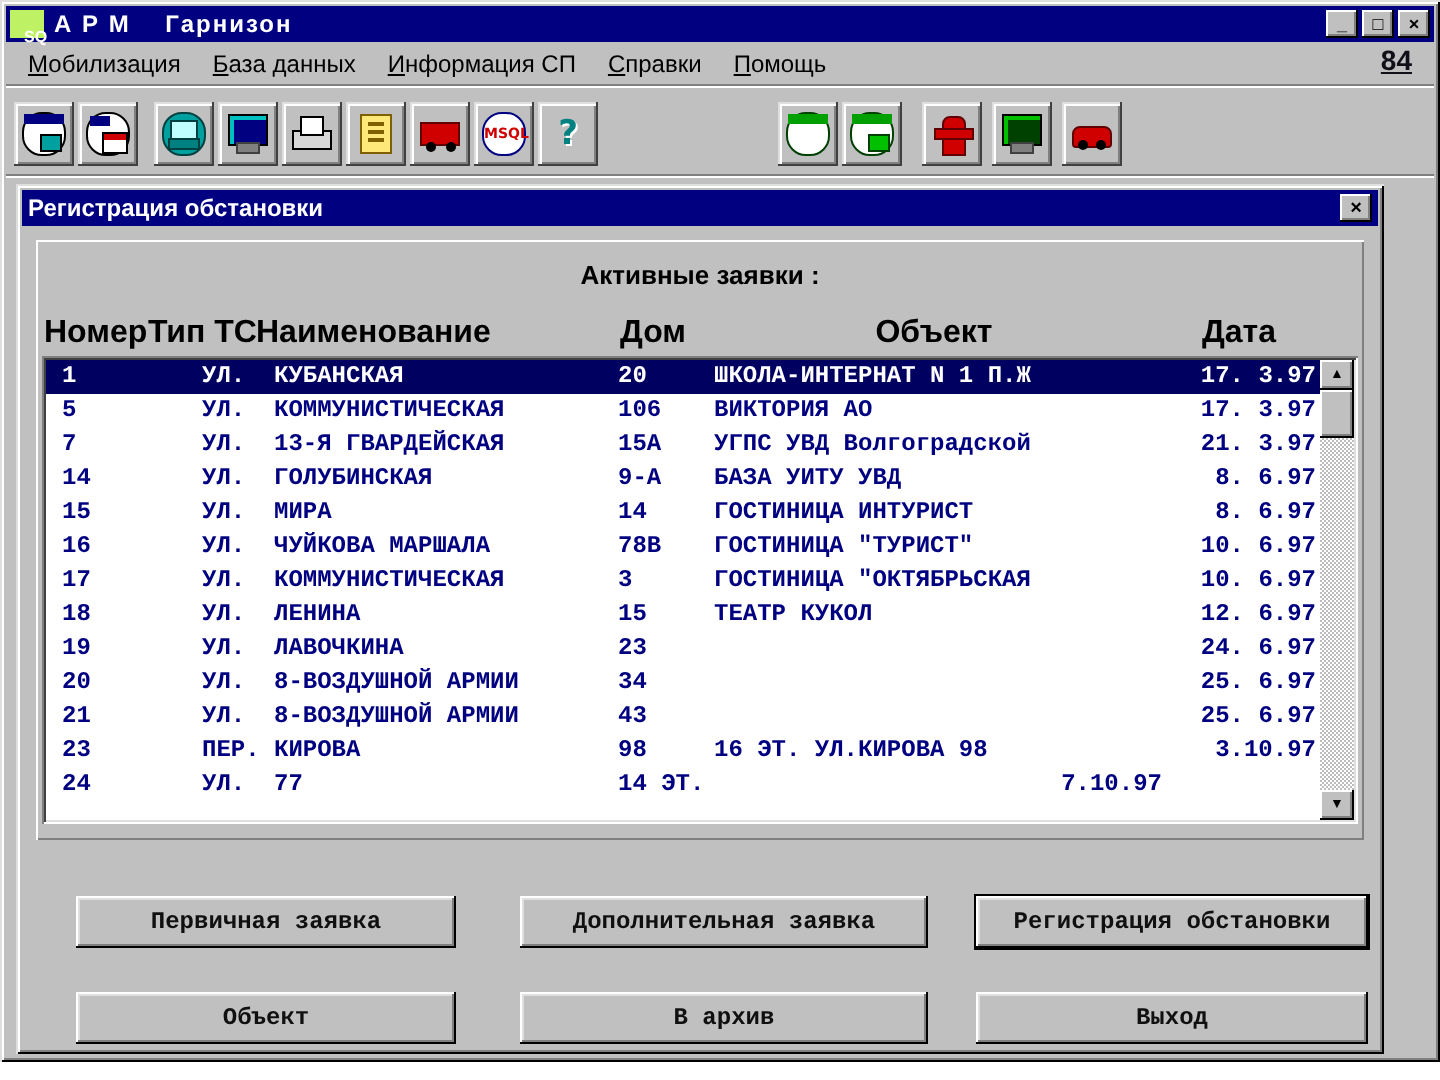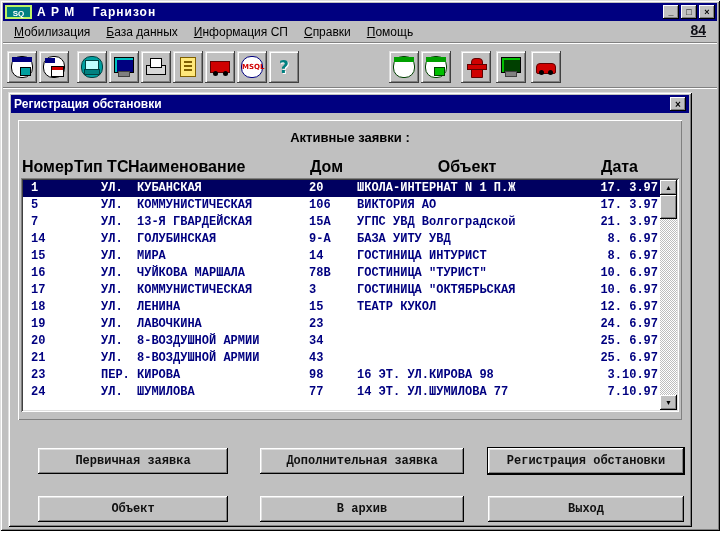"SQ" .app-icon { border: 2px solid #bef264 -> 7px solid #bef264; width: 27px -> 17px }
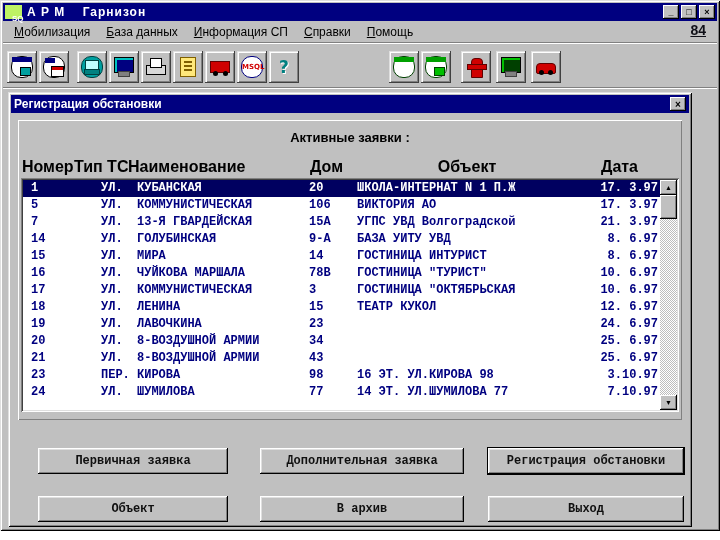"ШУМИЛОВА" span.cell { html: <span>ШУМИЛОВА</span> -> none }
